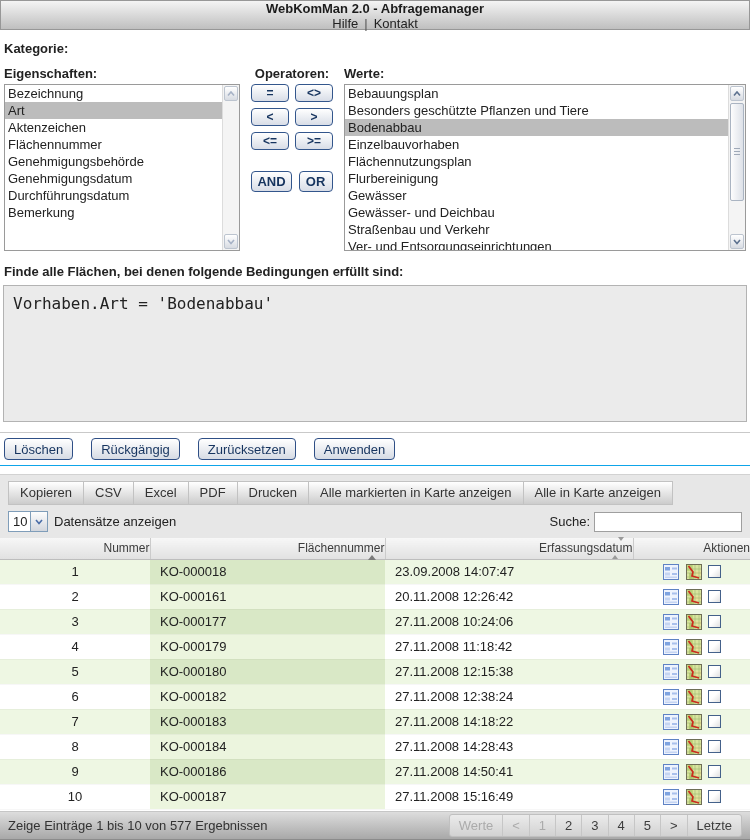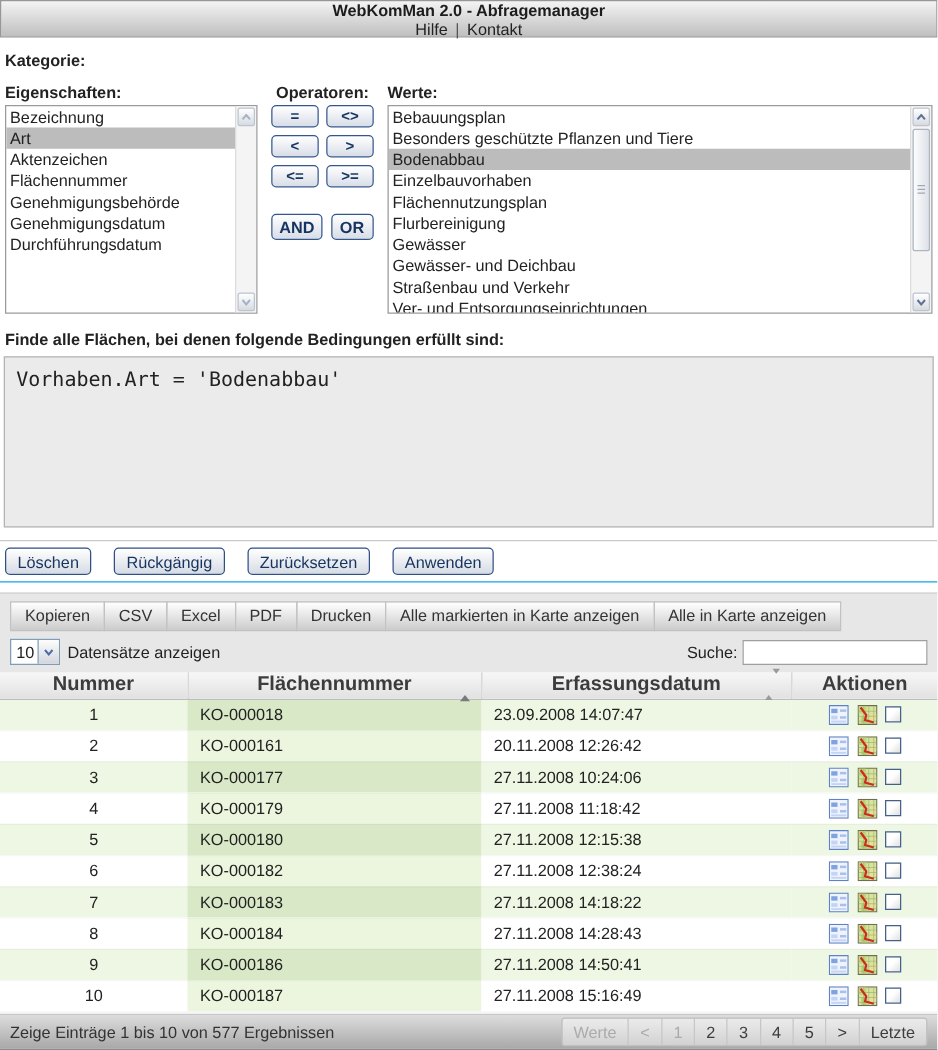"Eigenschaften:" .qcol-props { width: 202px -> 236px }
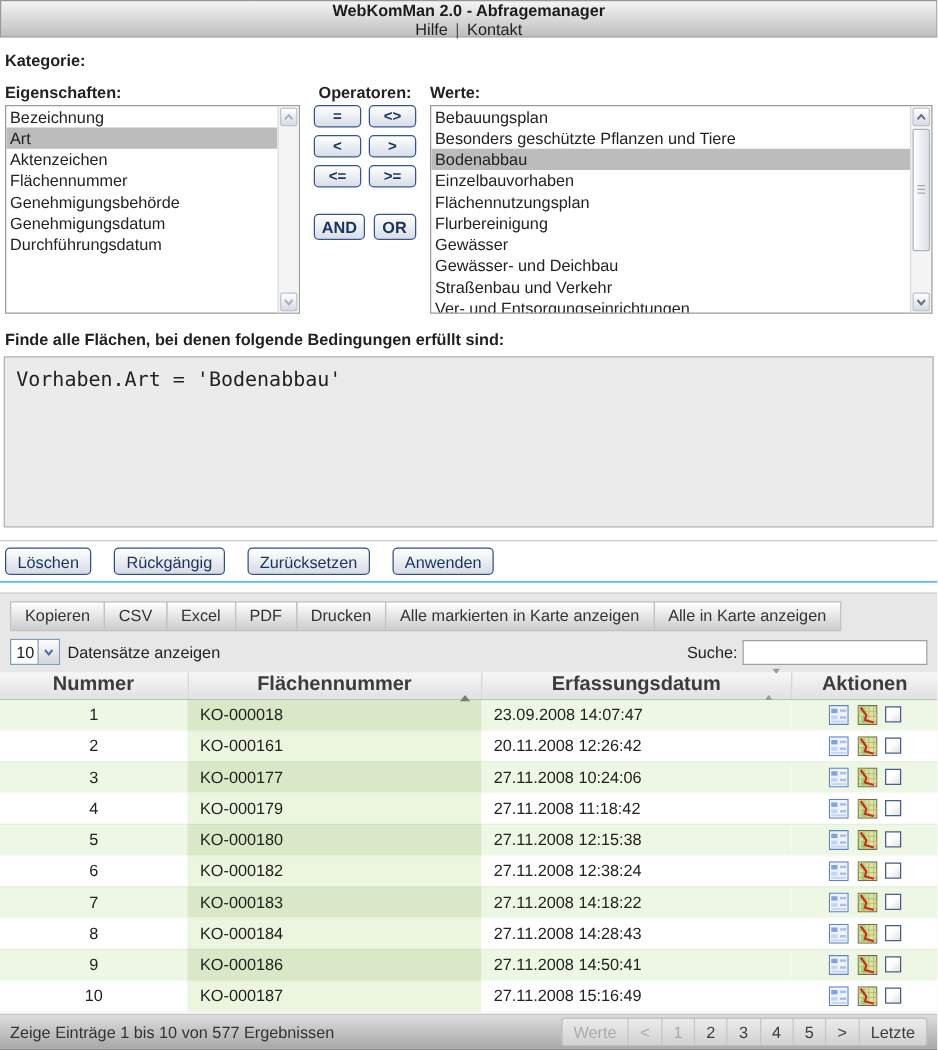"Bemerkung" div.lb-item { html: none -> <div>Bemerkung</div> }
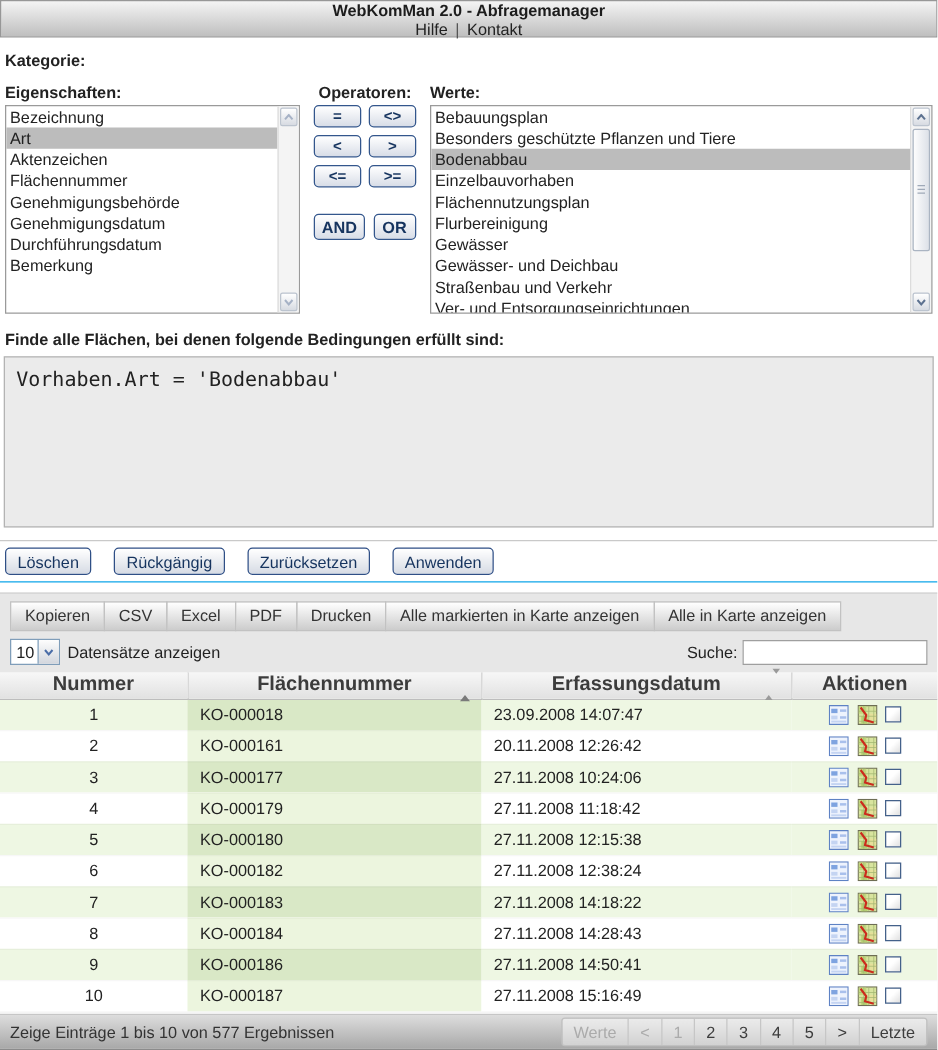"Nummer" th.hcell { font-size: 16px -> 12px; font-weight: bold -> normal; text-align: center -> right }
